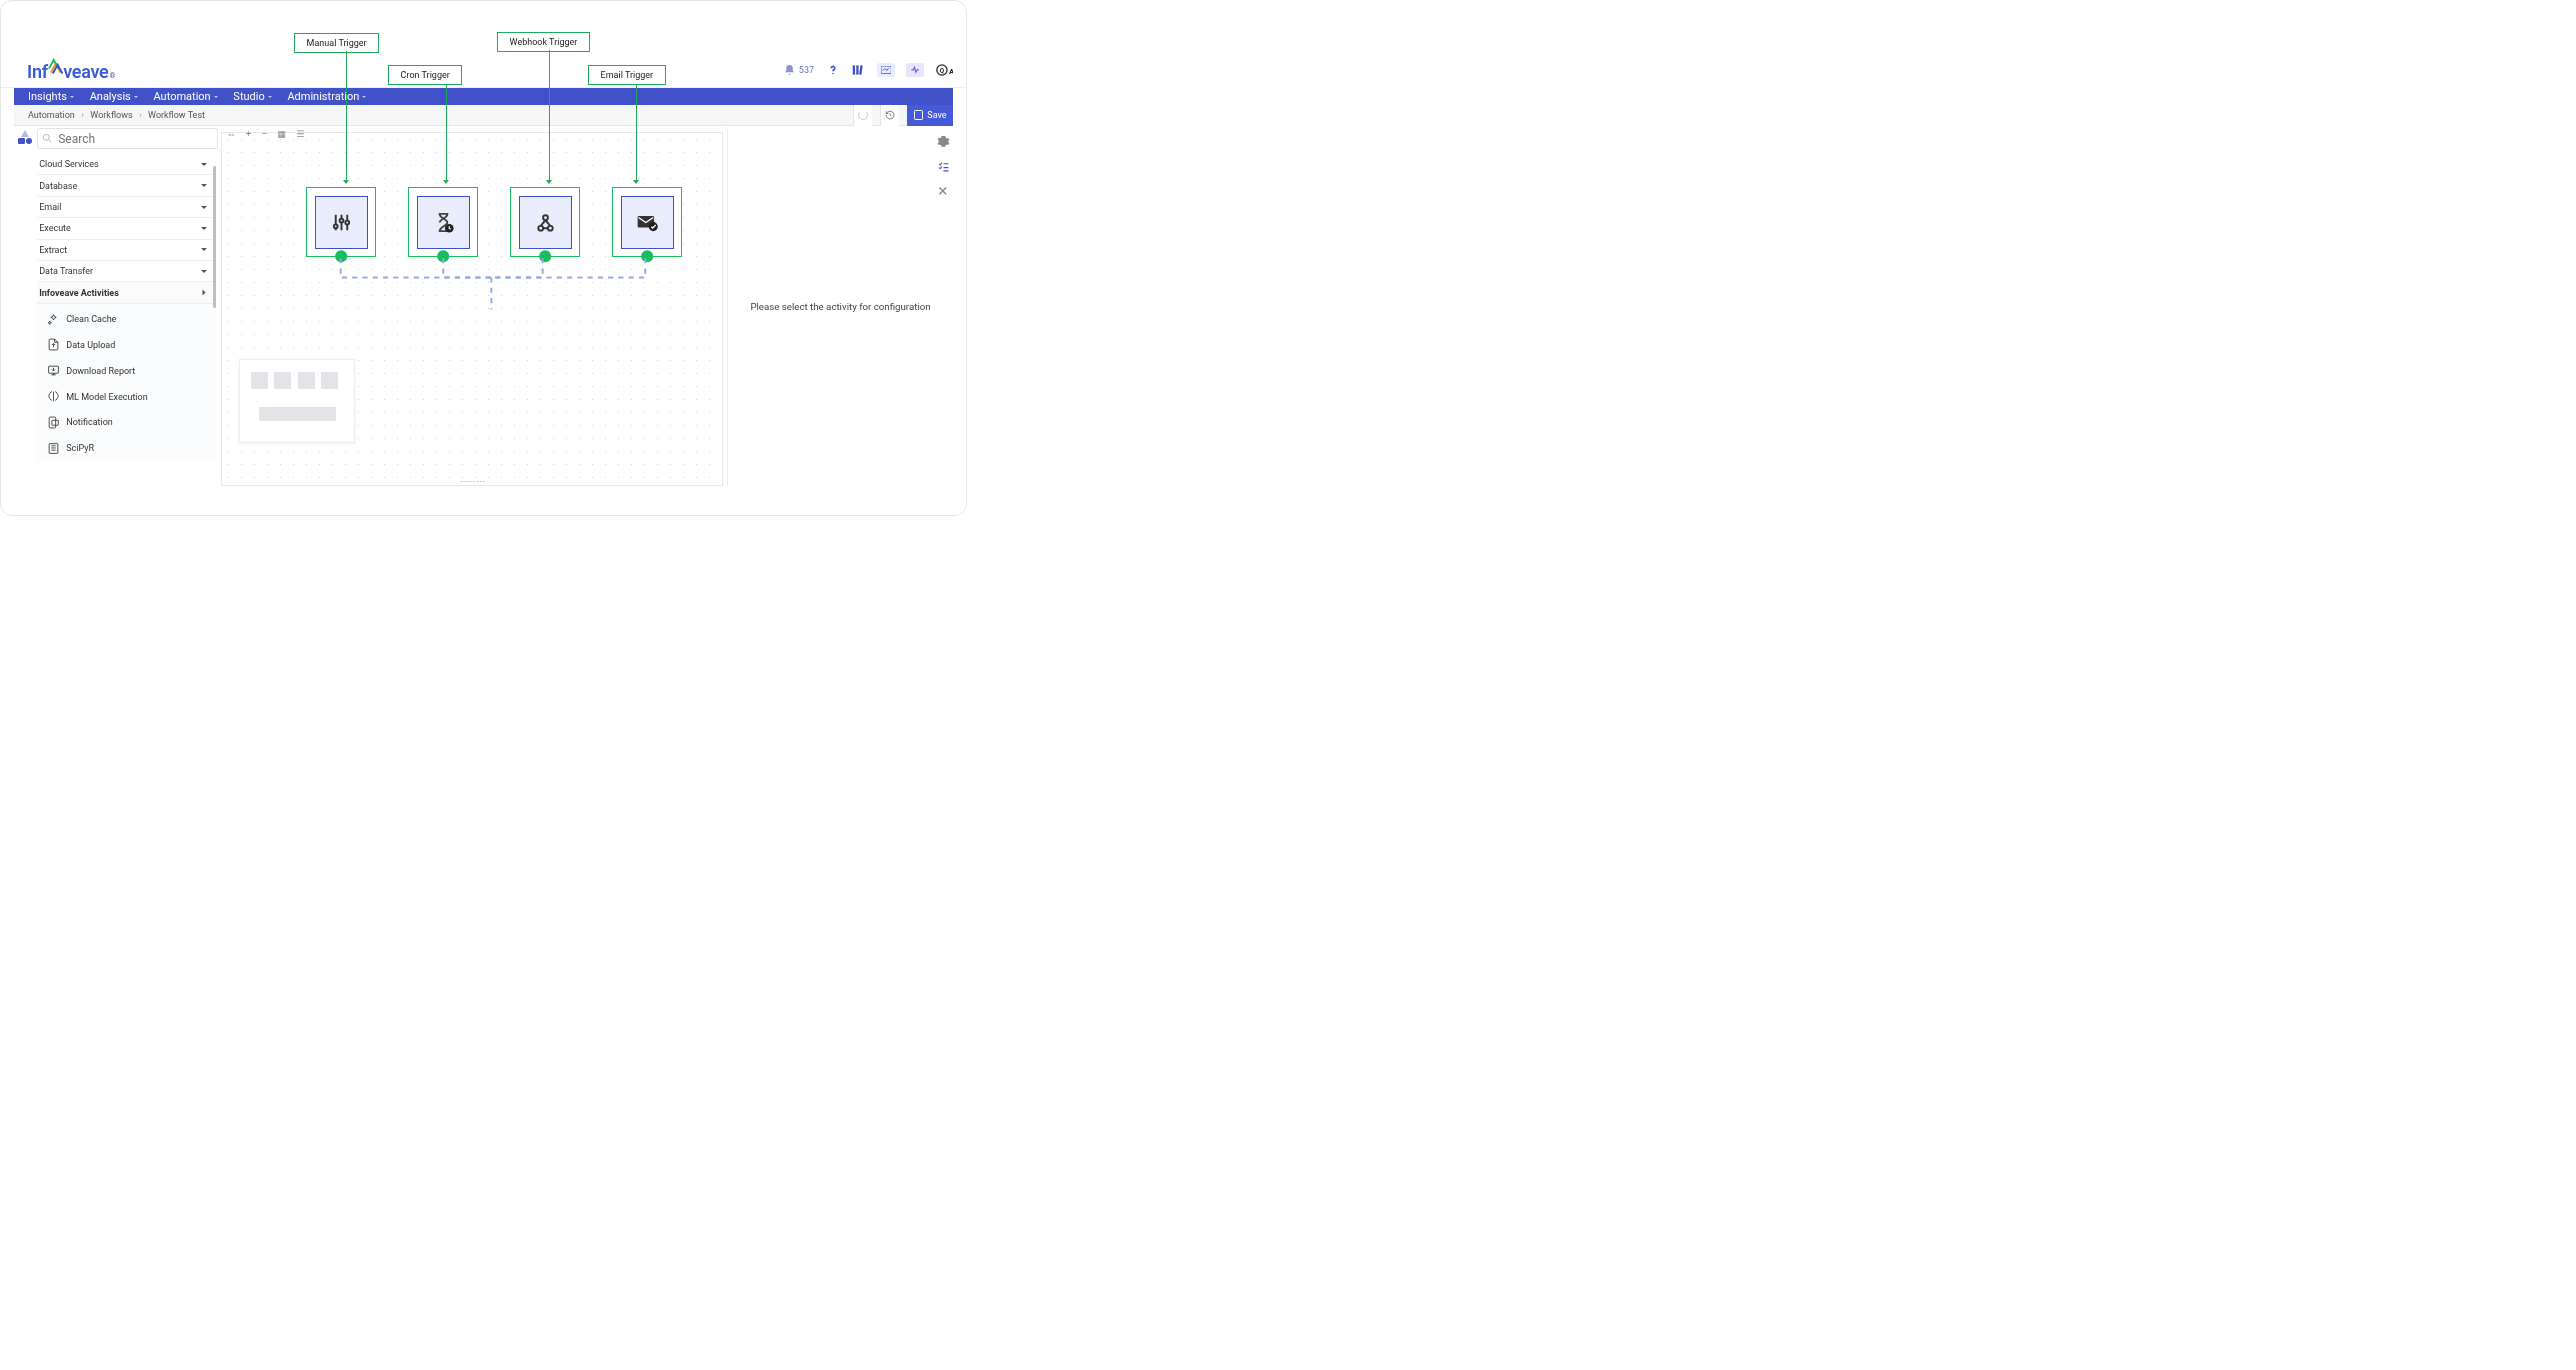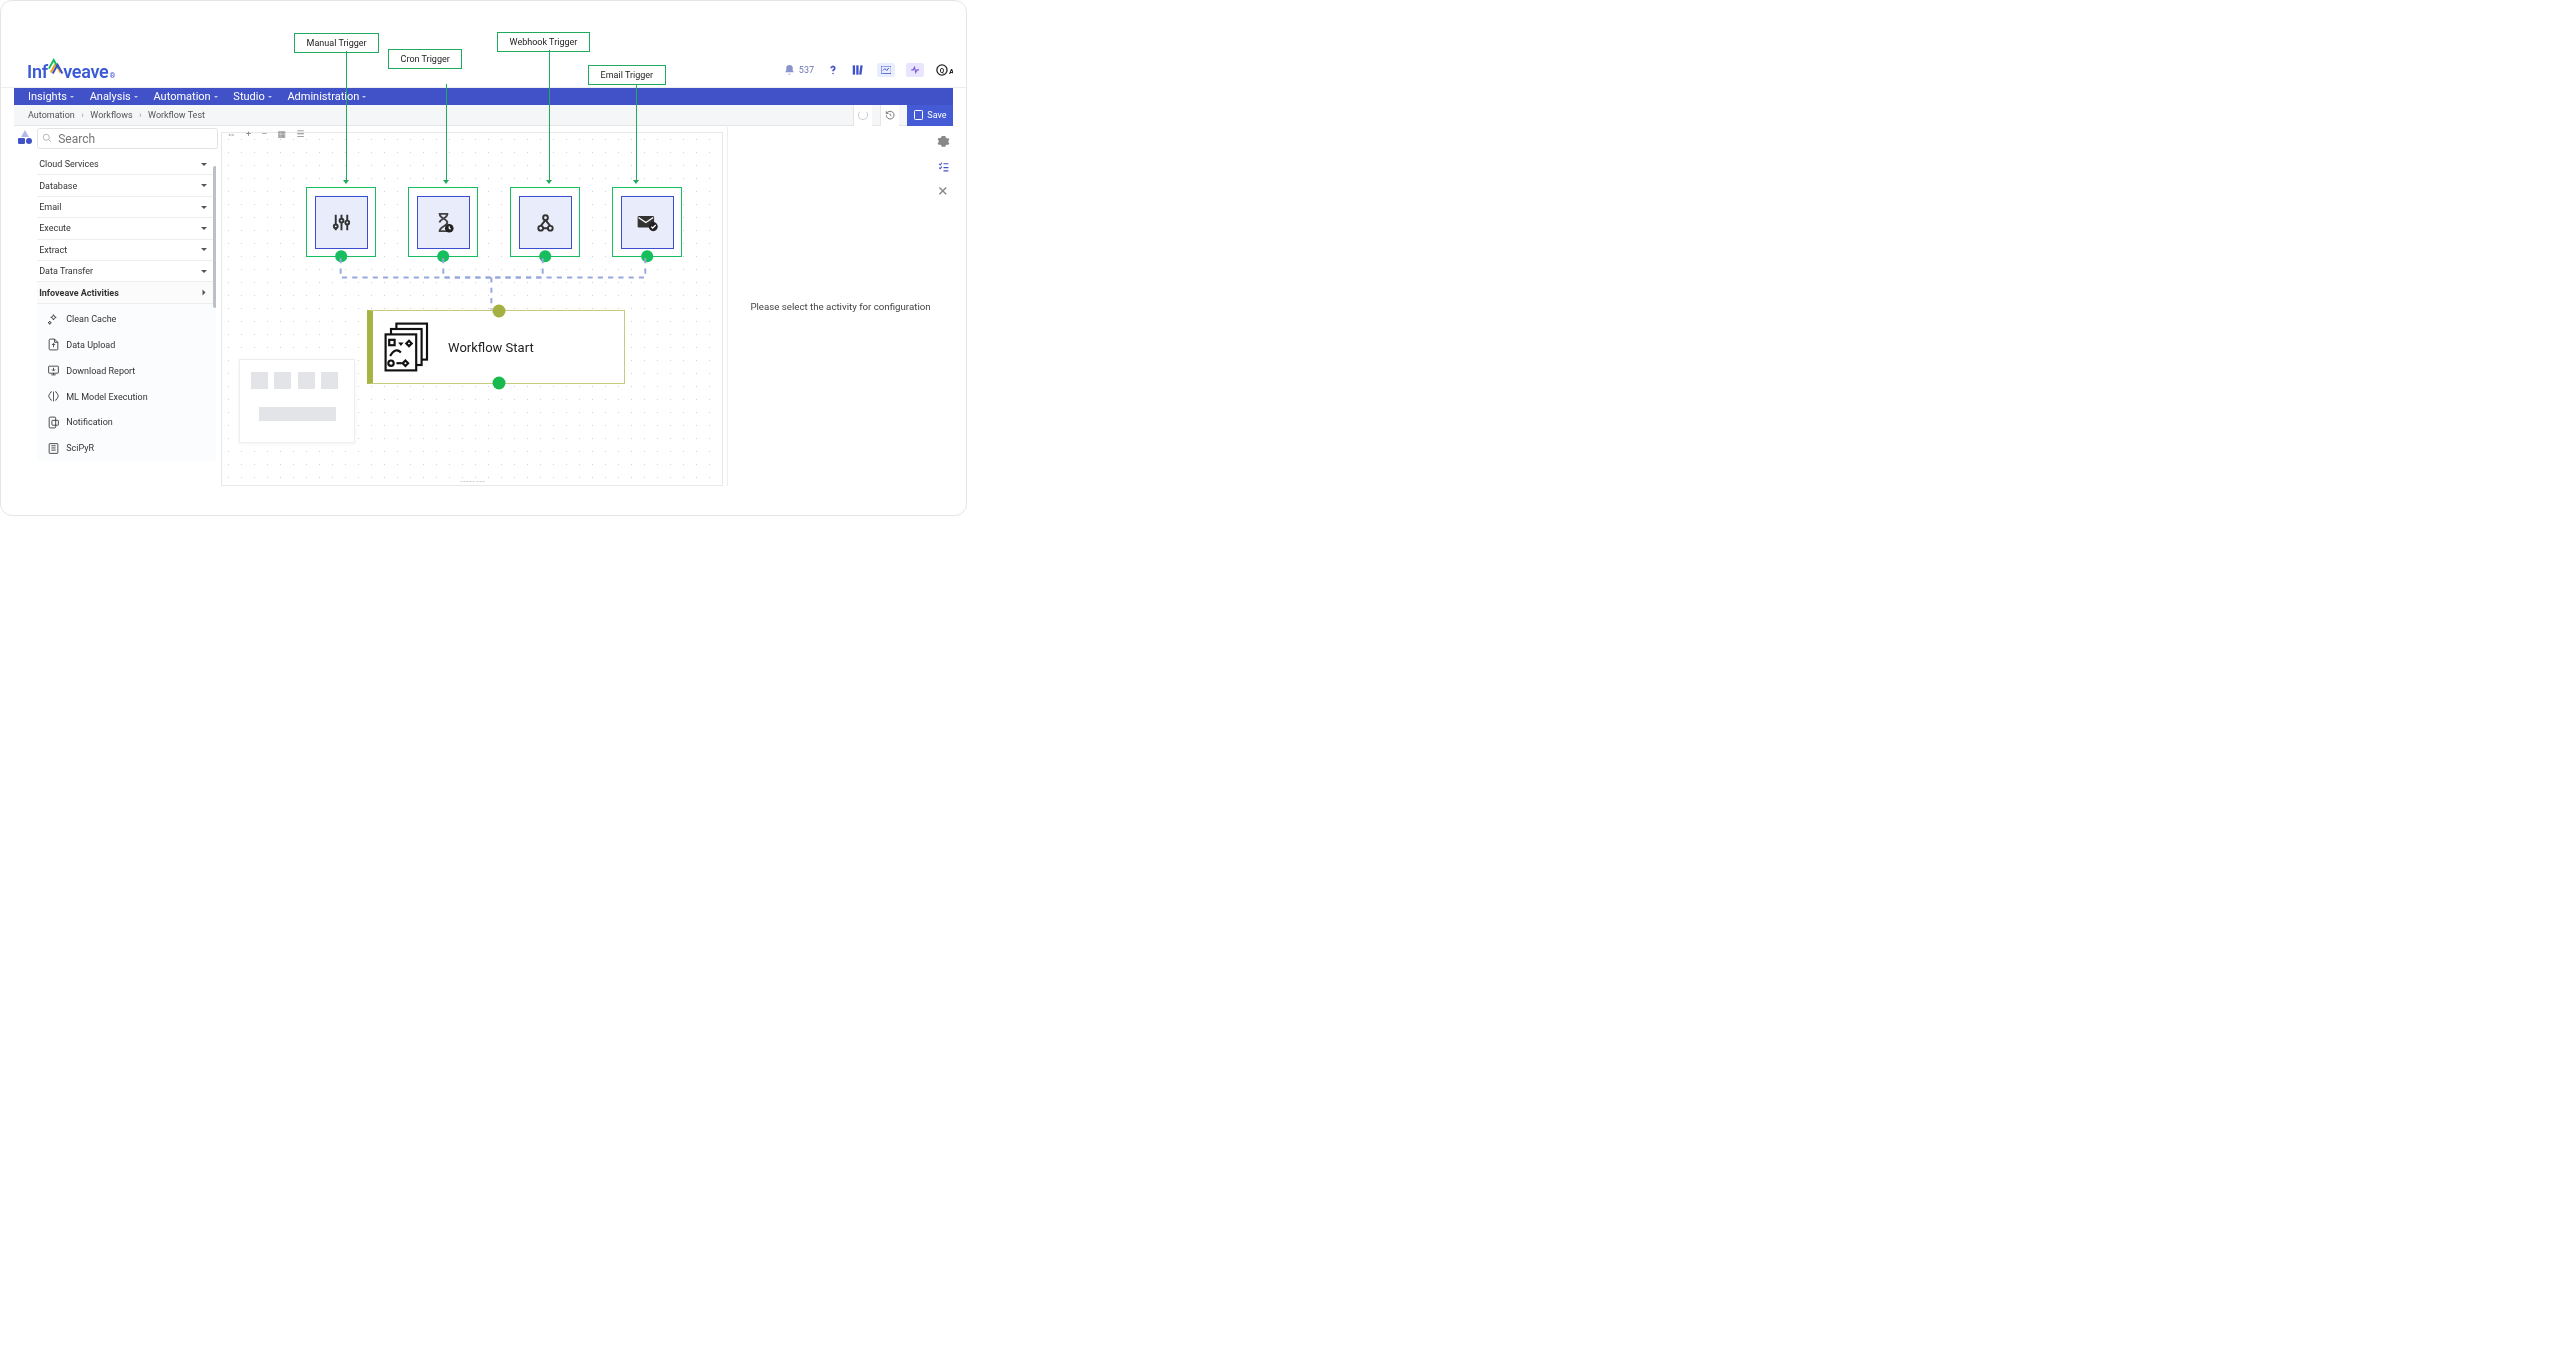"Cron Trigger" div.callout-box { top: 48px -> 64px }
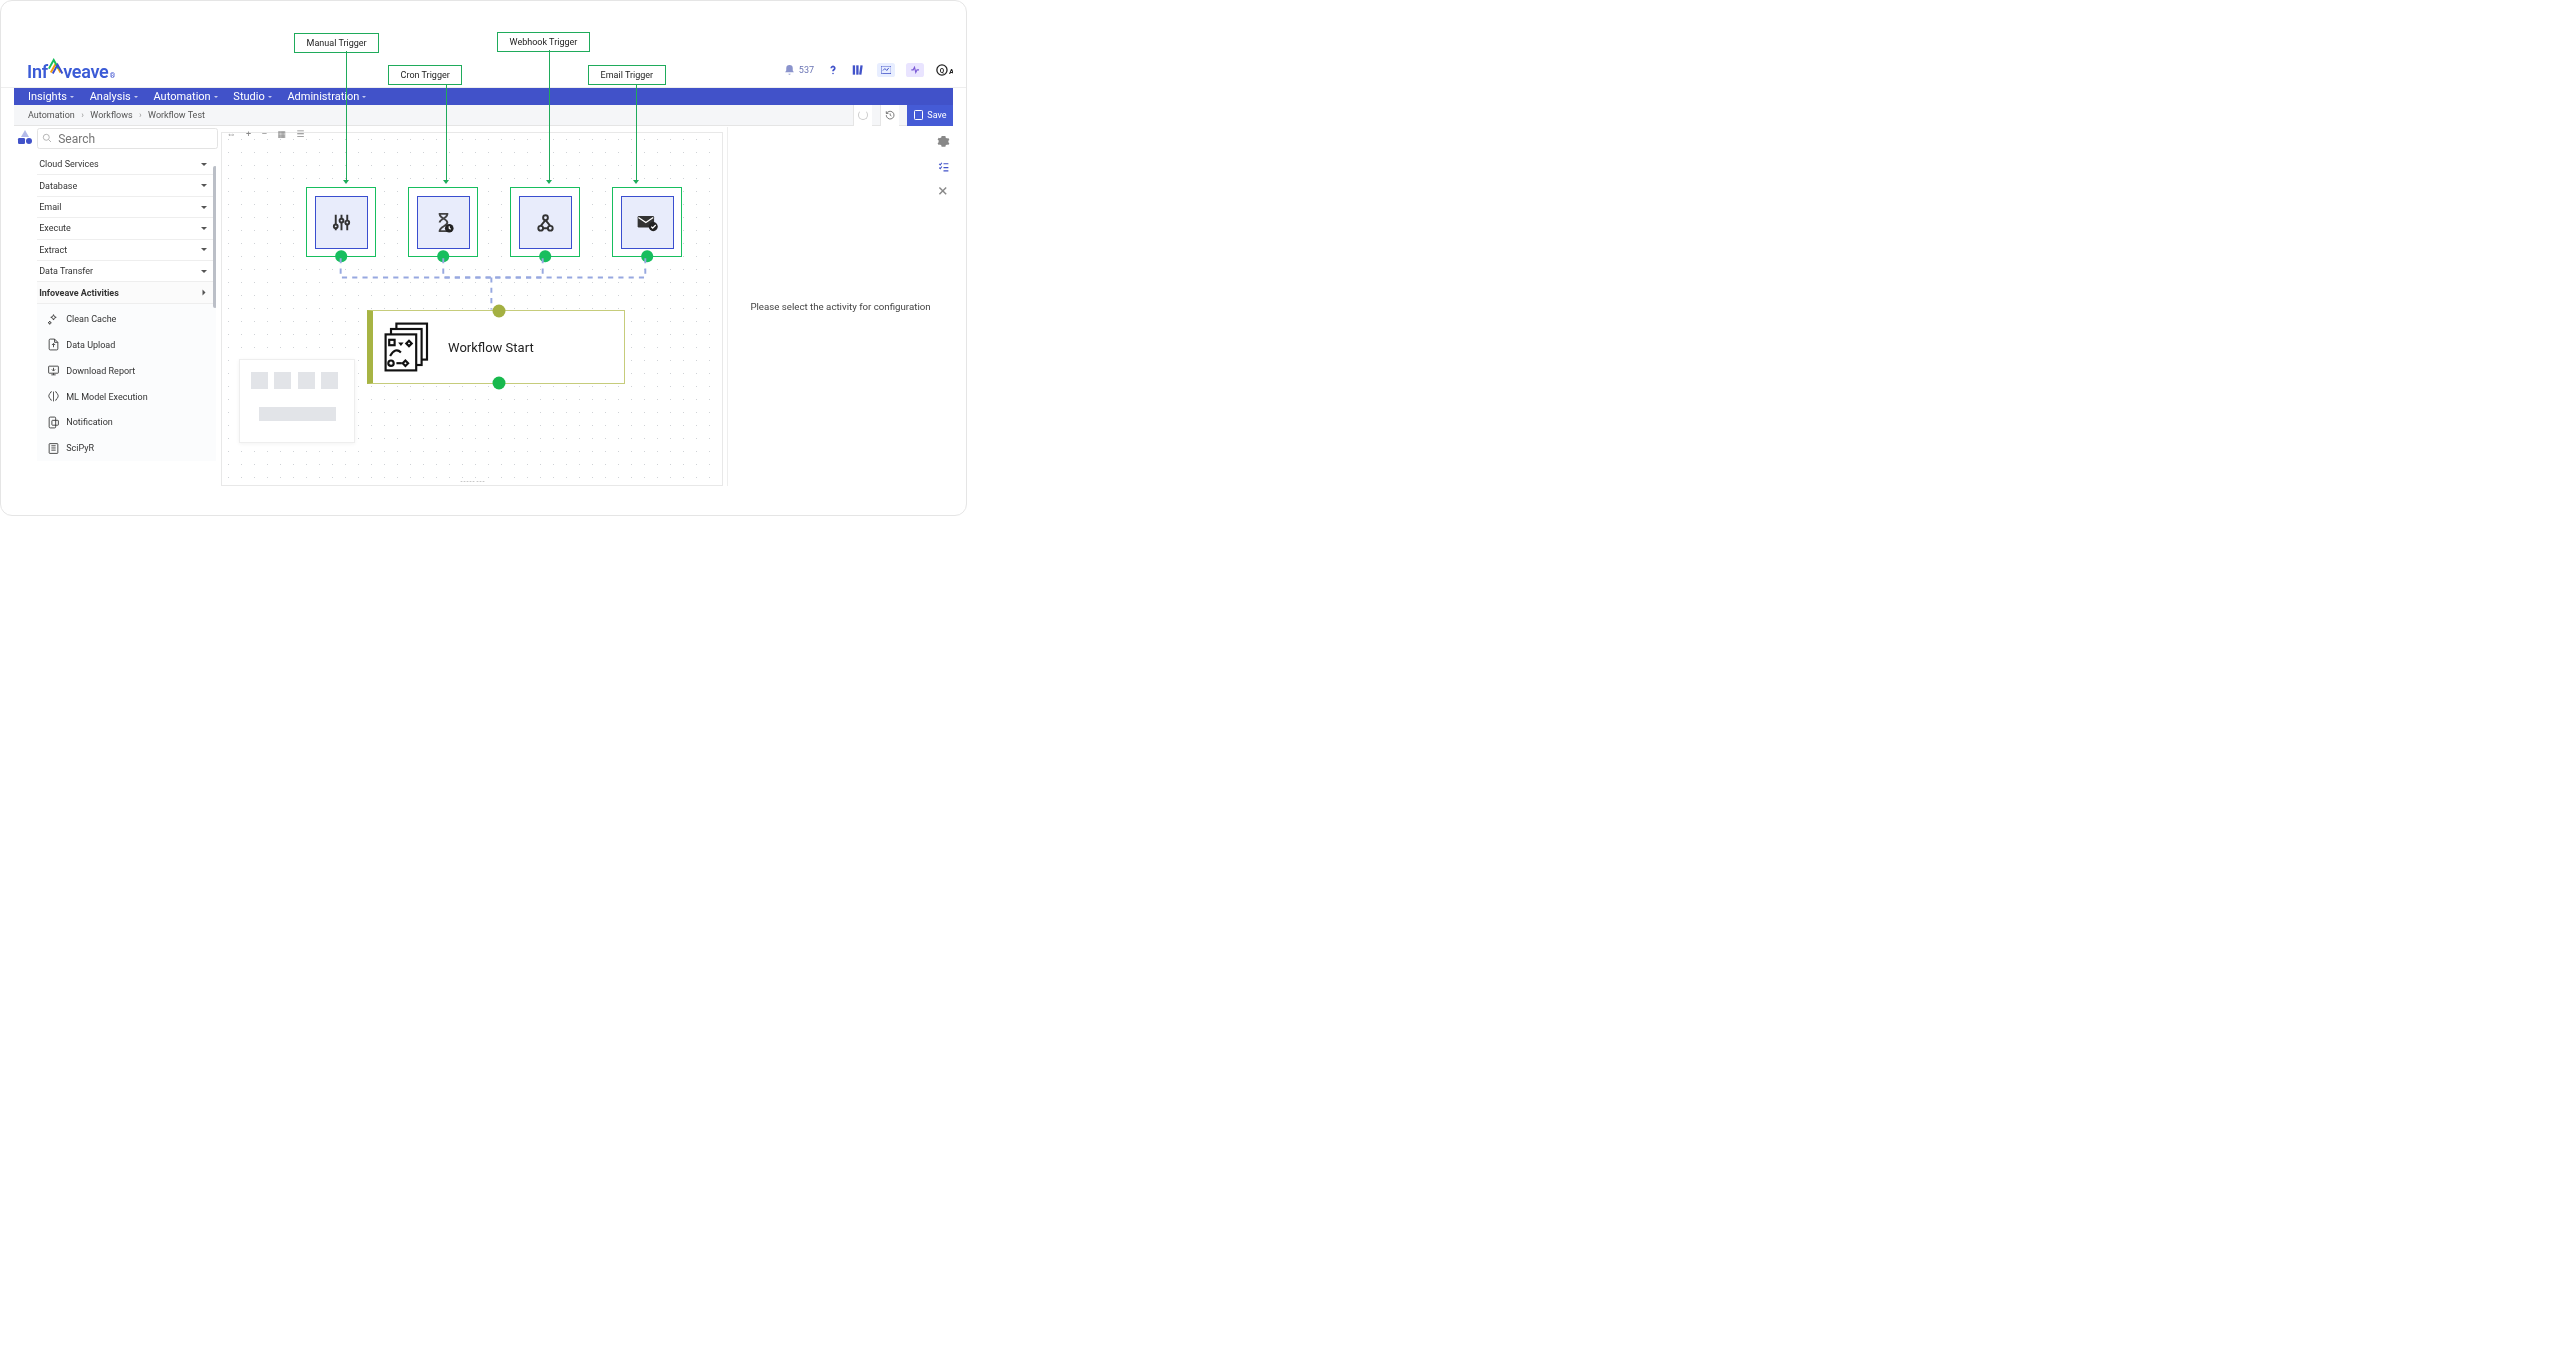"Workflow Start" div.start-node { html: <div> <div></div> <div></div> <svg> <rect></rect> <rect></rect> <rect></rect> <g> <rect></rect> <path></path> <path></path> <path></path> <circle></circle> <path></path> <path></path> </g> </svg> <span>Workflow Start</span> </div> -> none }
